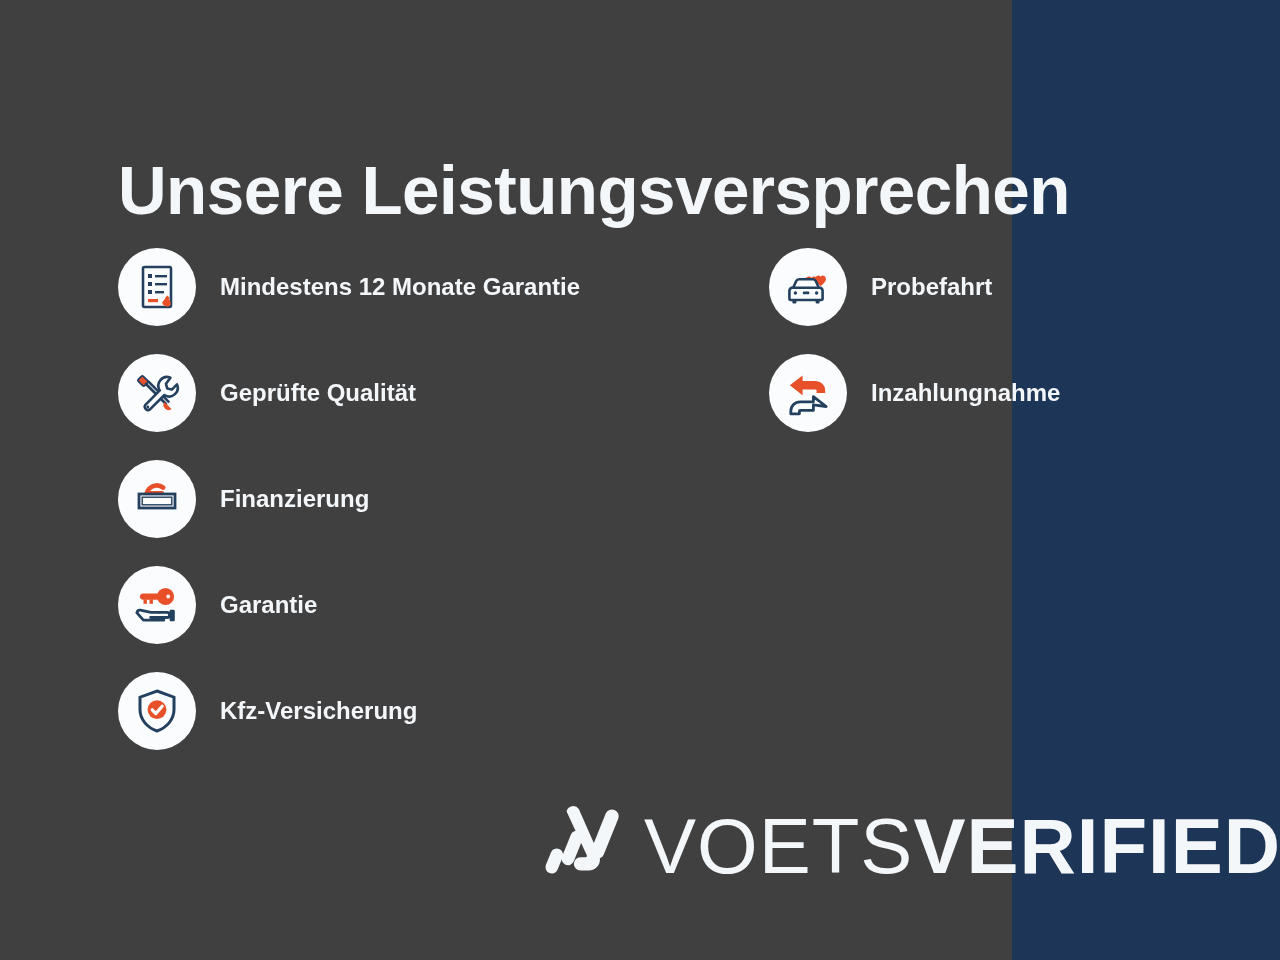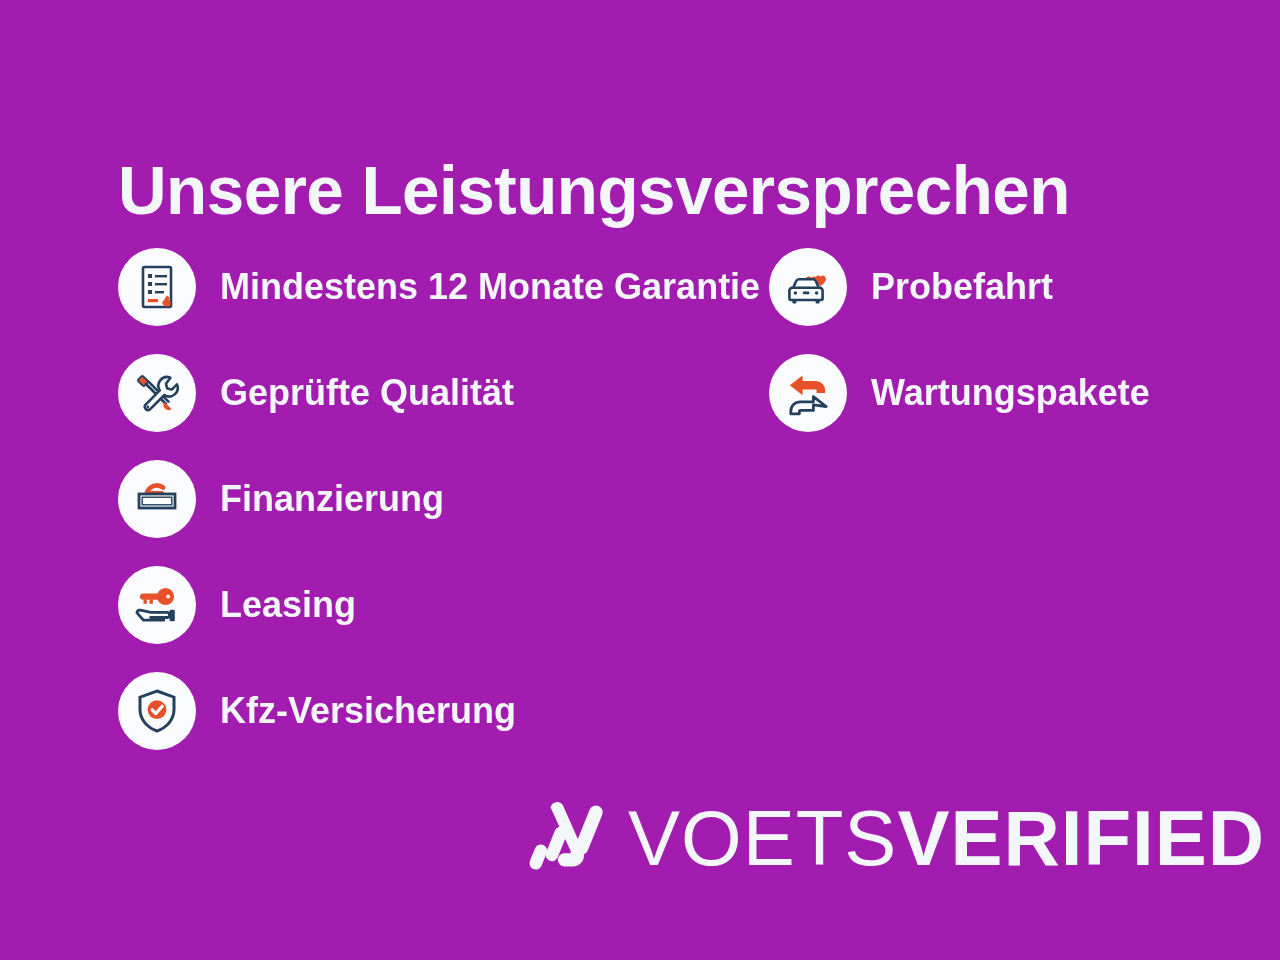"Unsere Leistungsversprechen" .promo-banner { background: #a21caf -> #404040; width: 1280px -> 1012px }
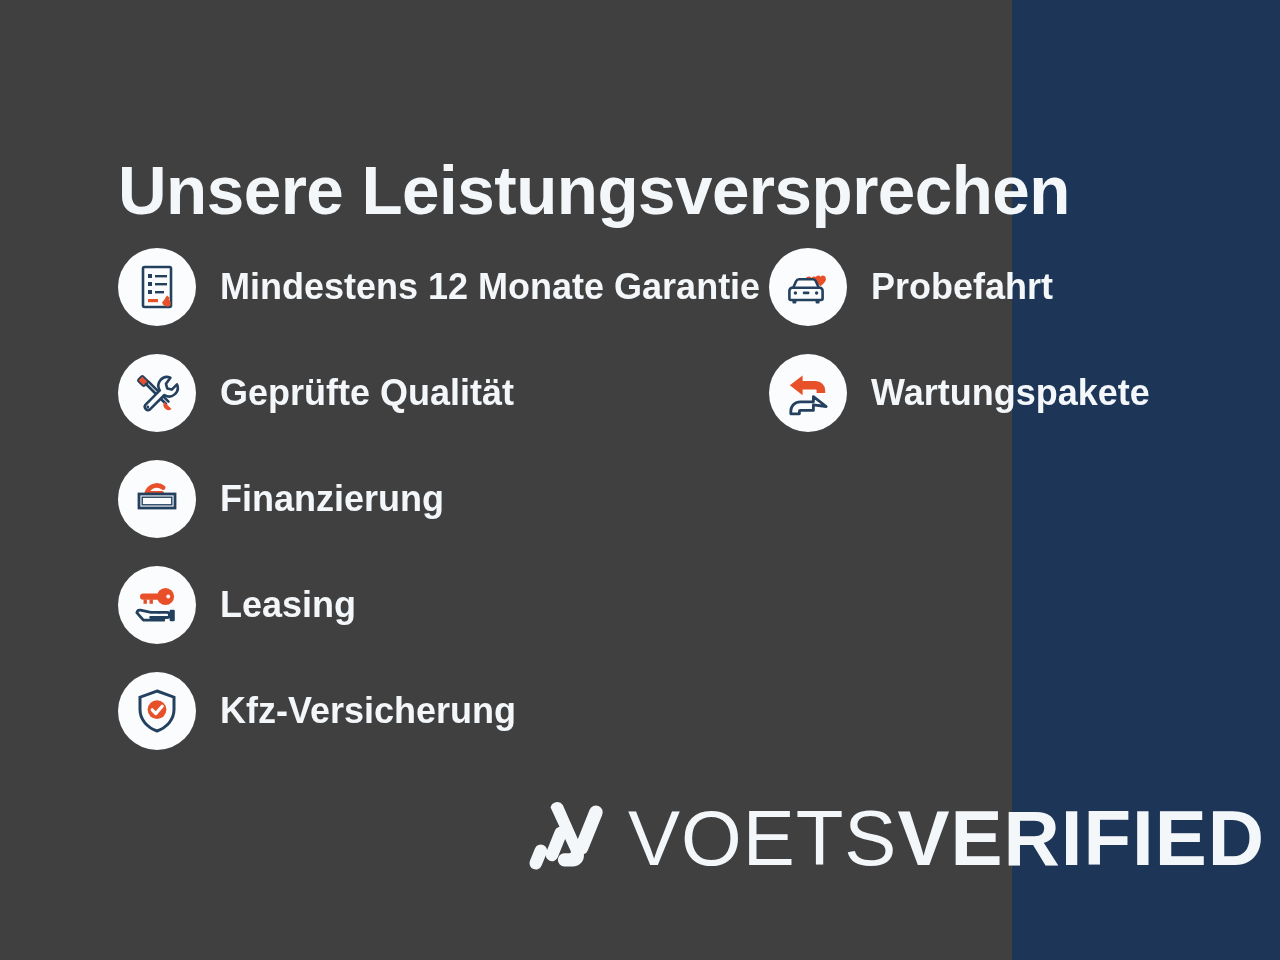"Mindestens 12 Monate Garantie" .feature-label { font-size: 36px -> 24px }
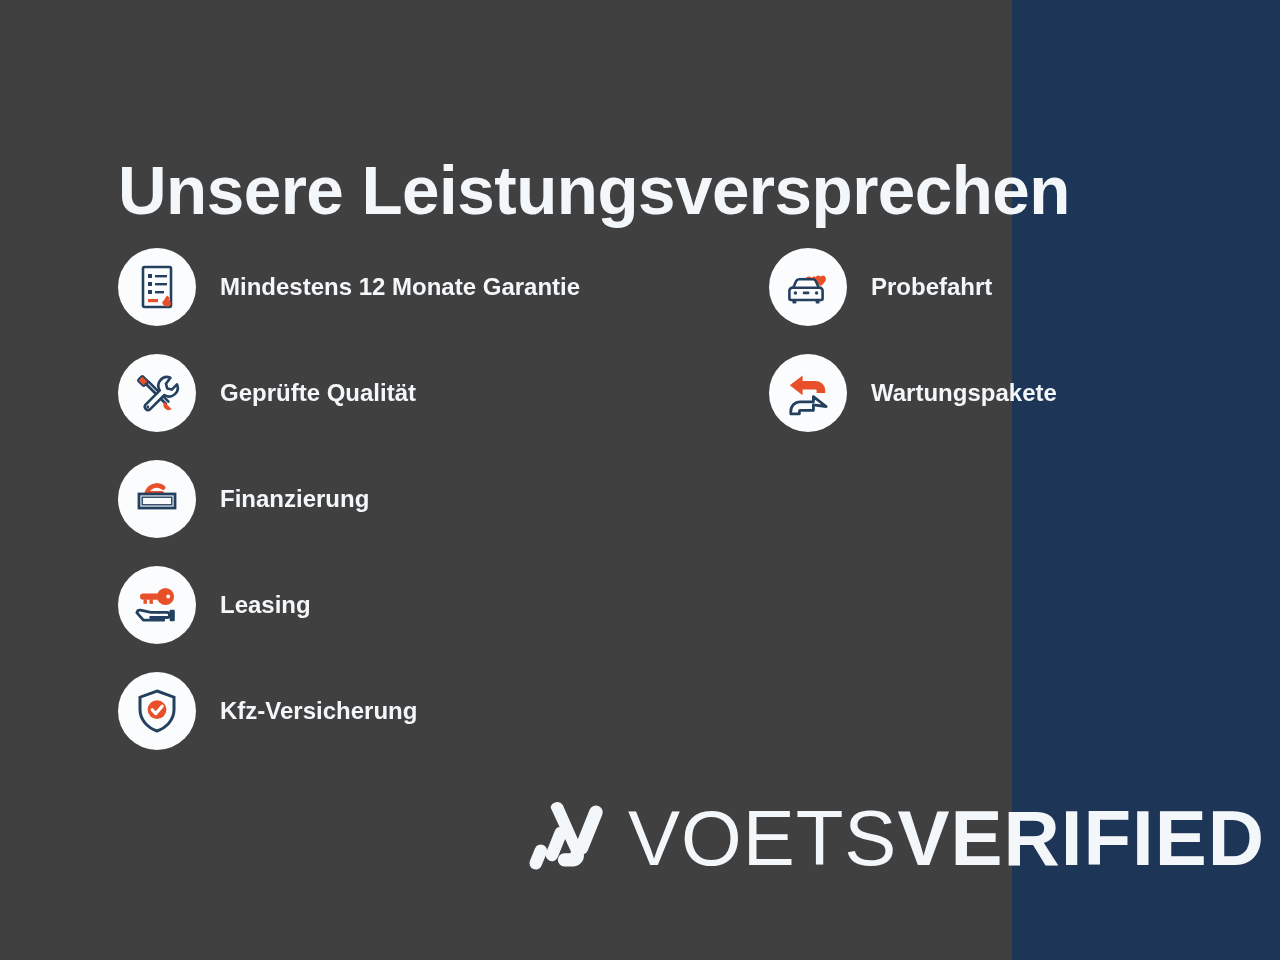"Wartungspakete" div.feature-label { text: Wartungspakete -> Inzahlungnahme }
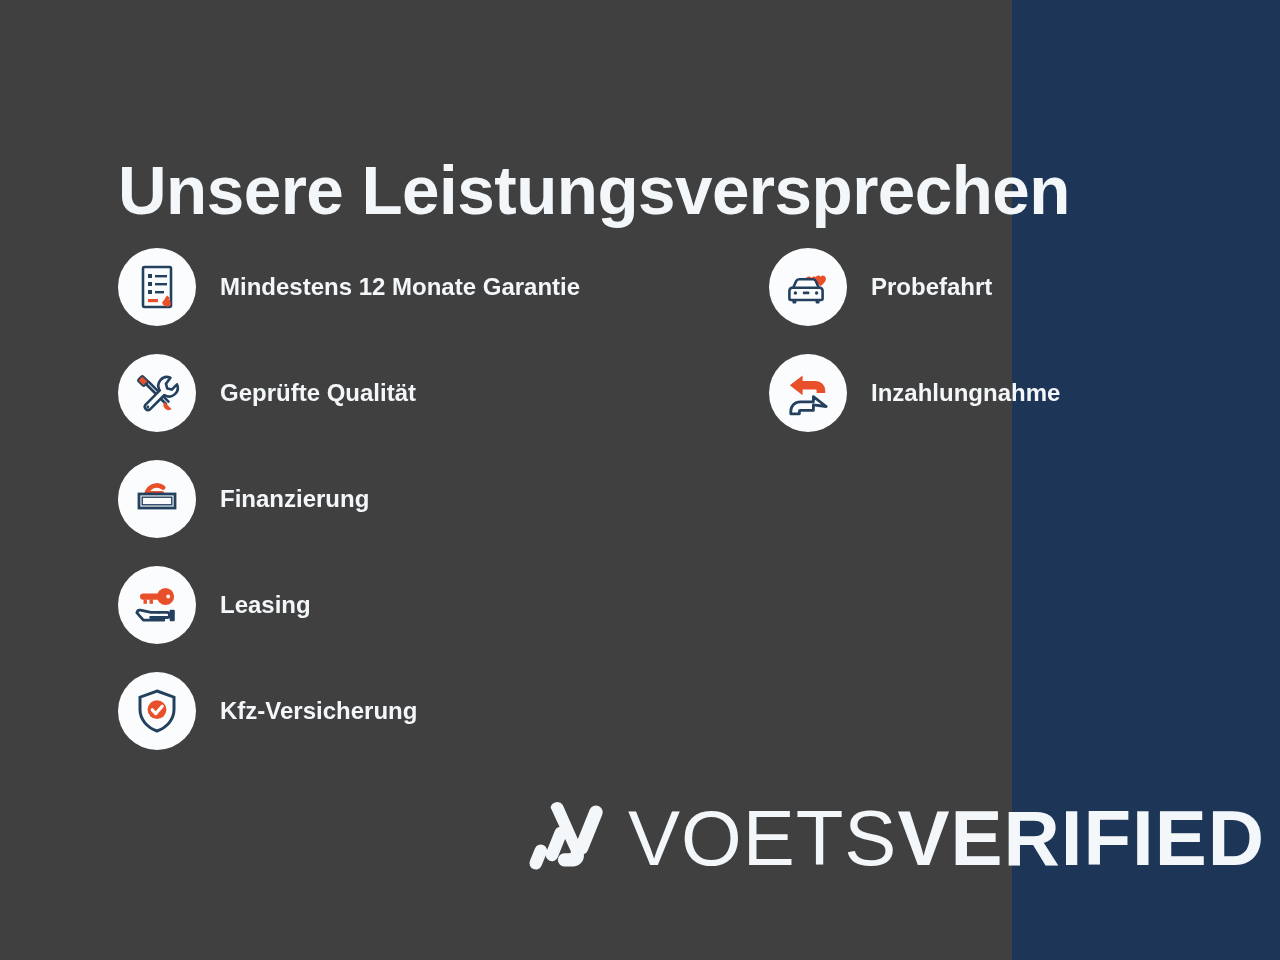"Leasing" div.feature-label { text: Leasing -> Garantie }
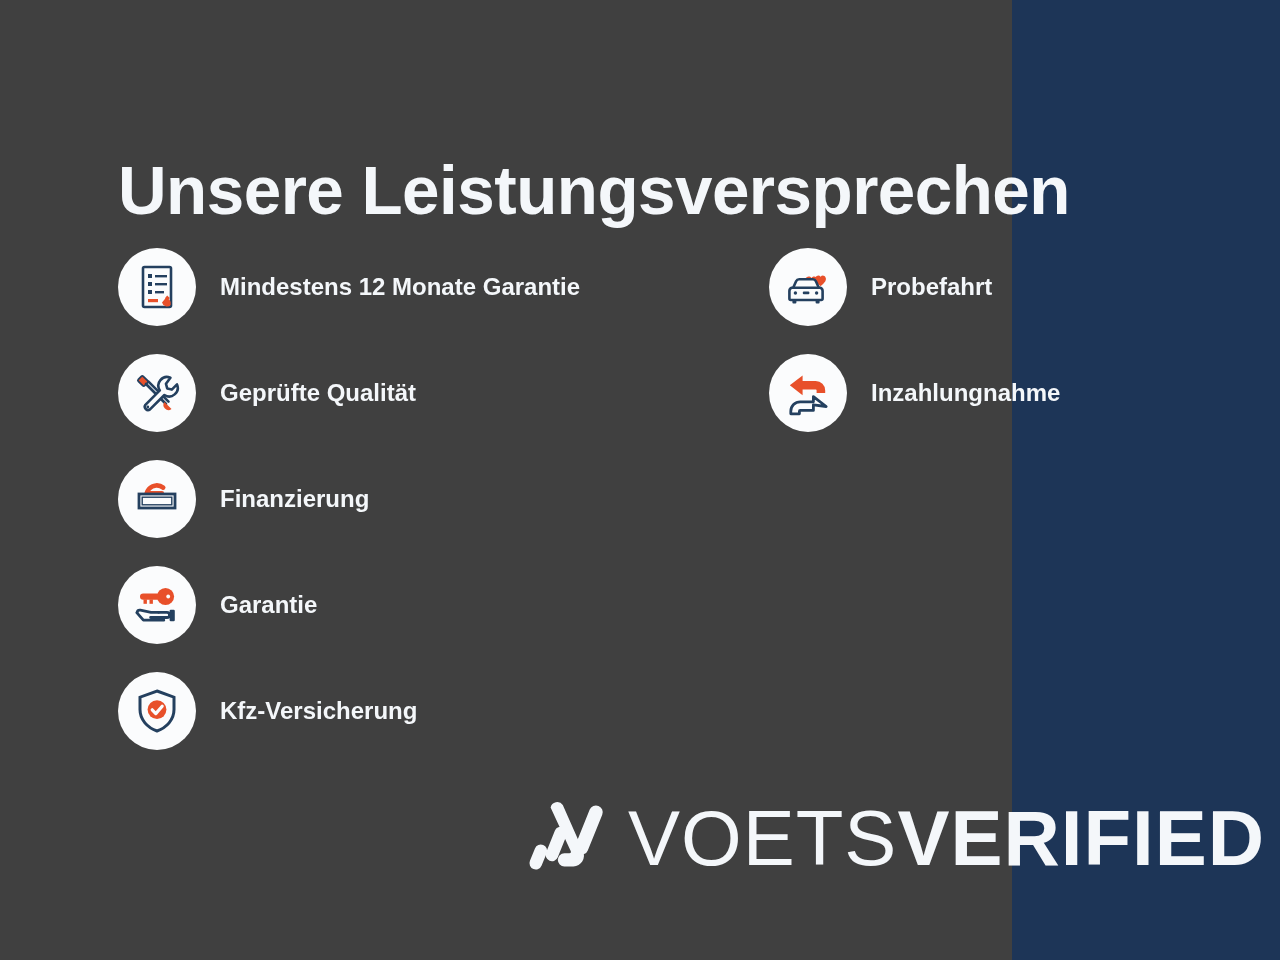"VOETSVERIFIED" .brand-logo { align-items: none -> center; left: 520px -> 536px }
